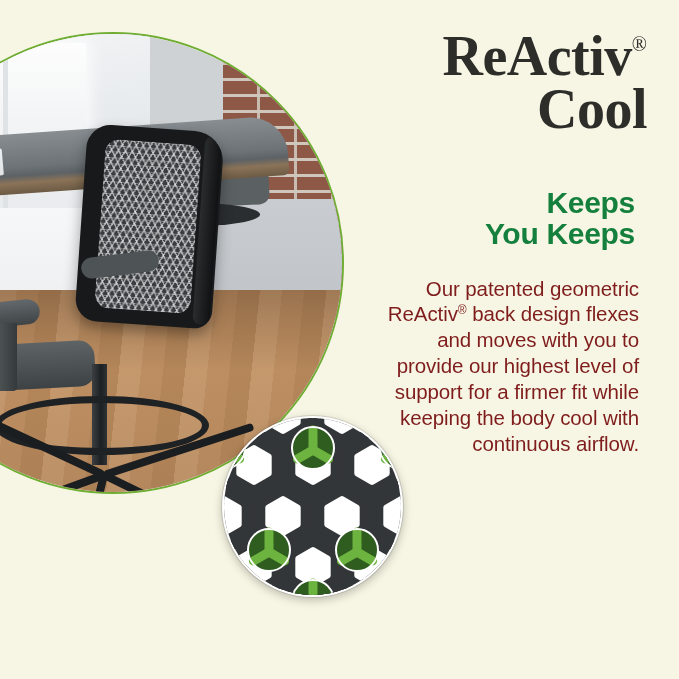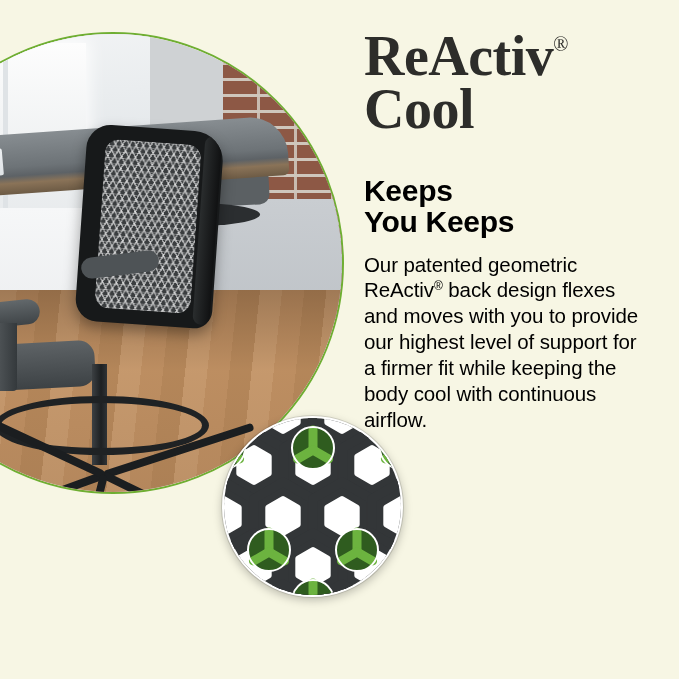"ReActiv®" #text-column { left: 364px -> 372px; text-align: left -> right }
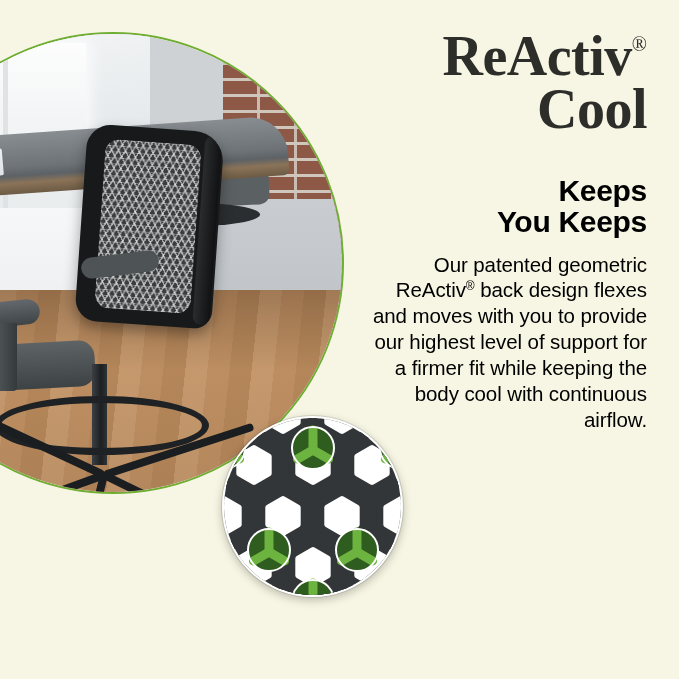"Keeps" #feature-heading { color: #000000 -> #15803d; margin: 0 -> 12px }
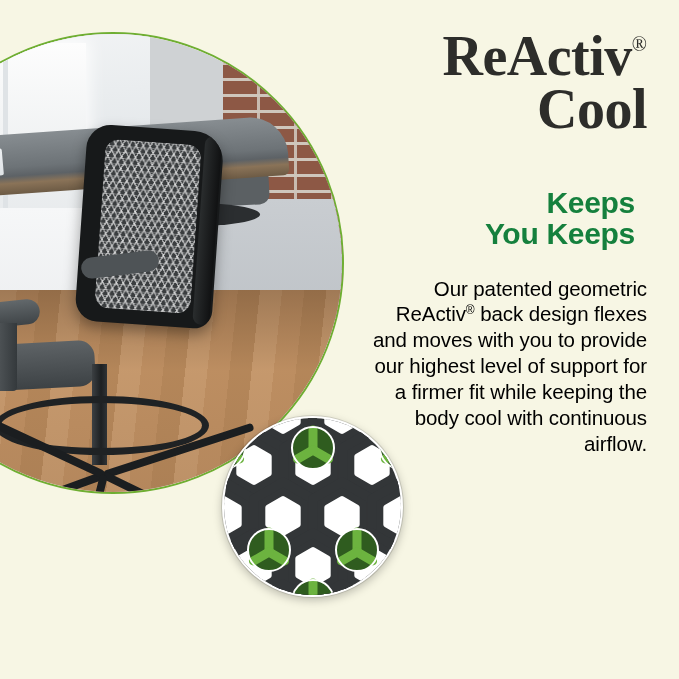"Our patented geometric ReActiv® back" #feature-body { color: #000000 -> #7f1d1d; margin: 0 -> 8px }
